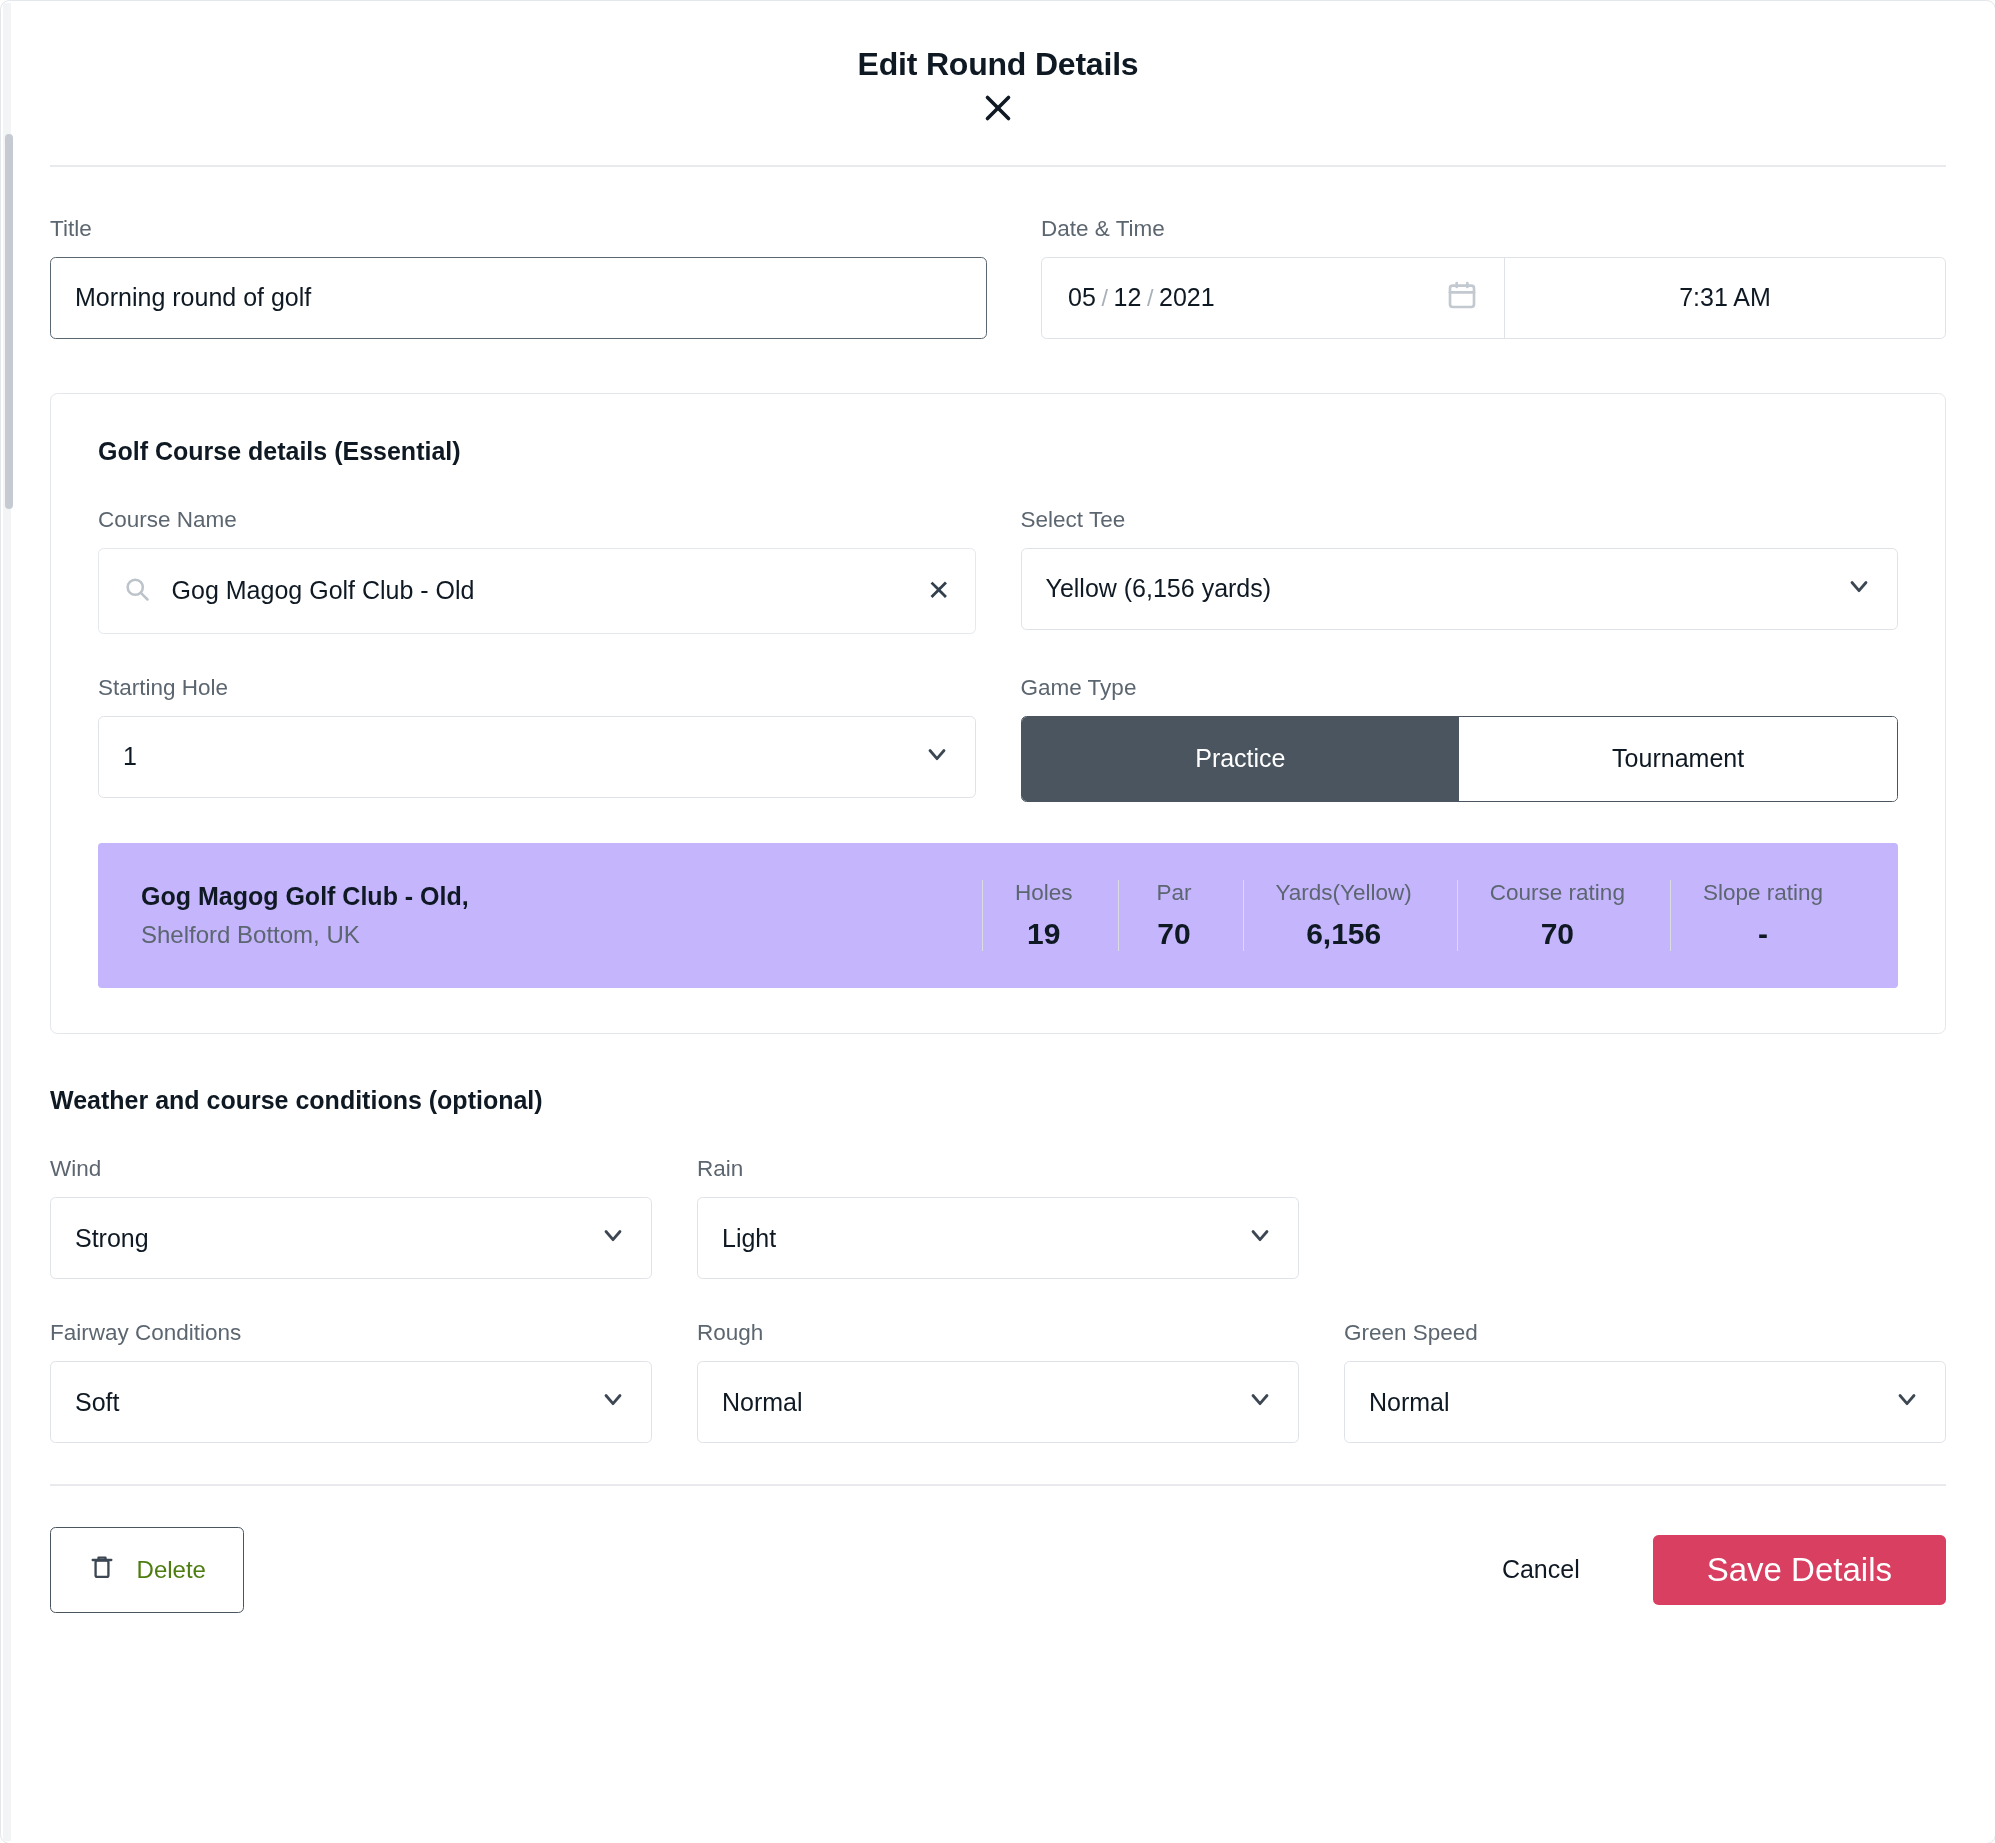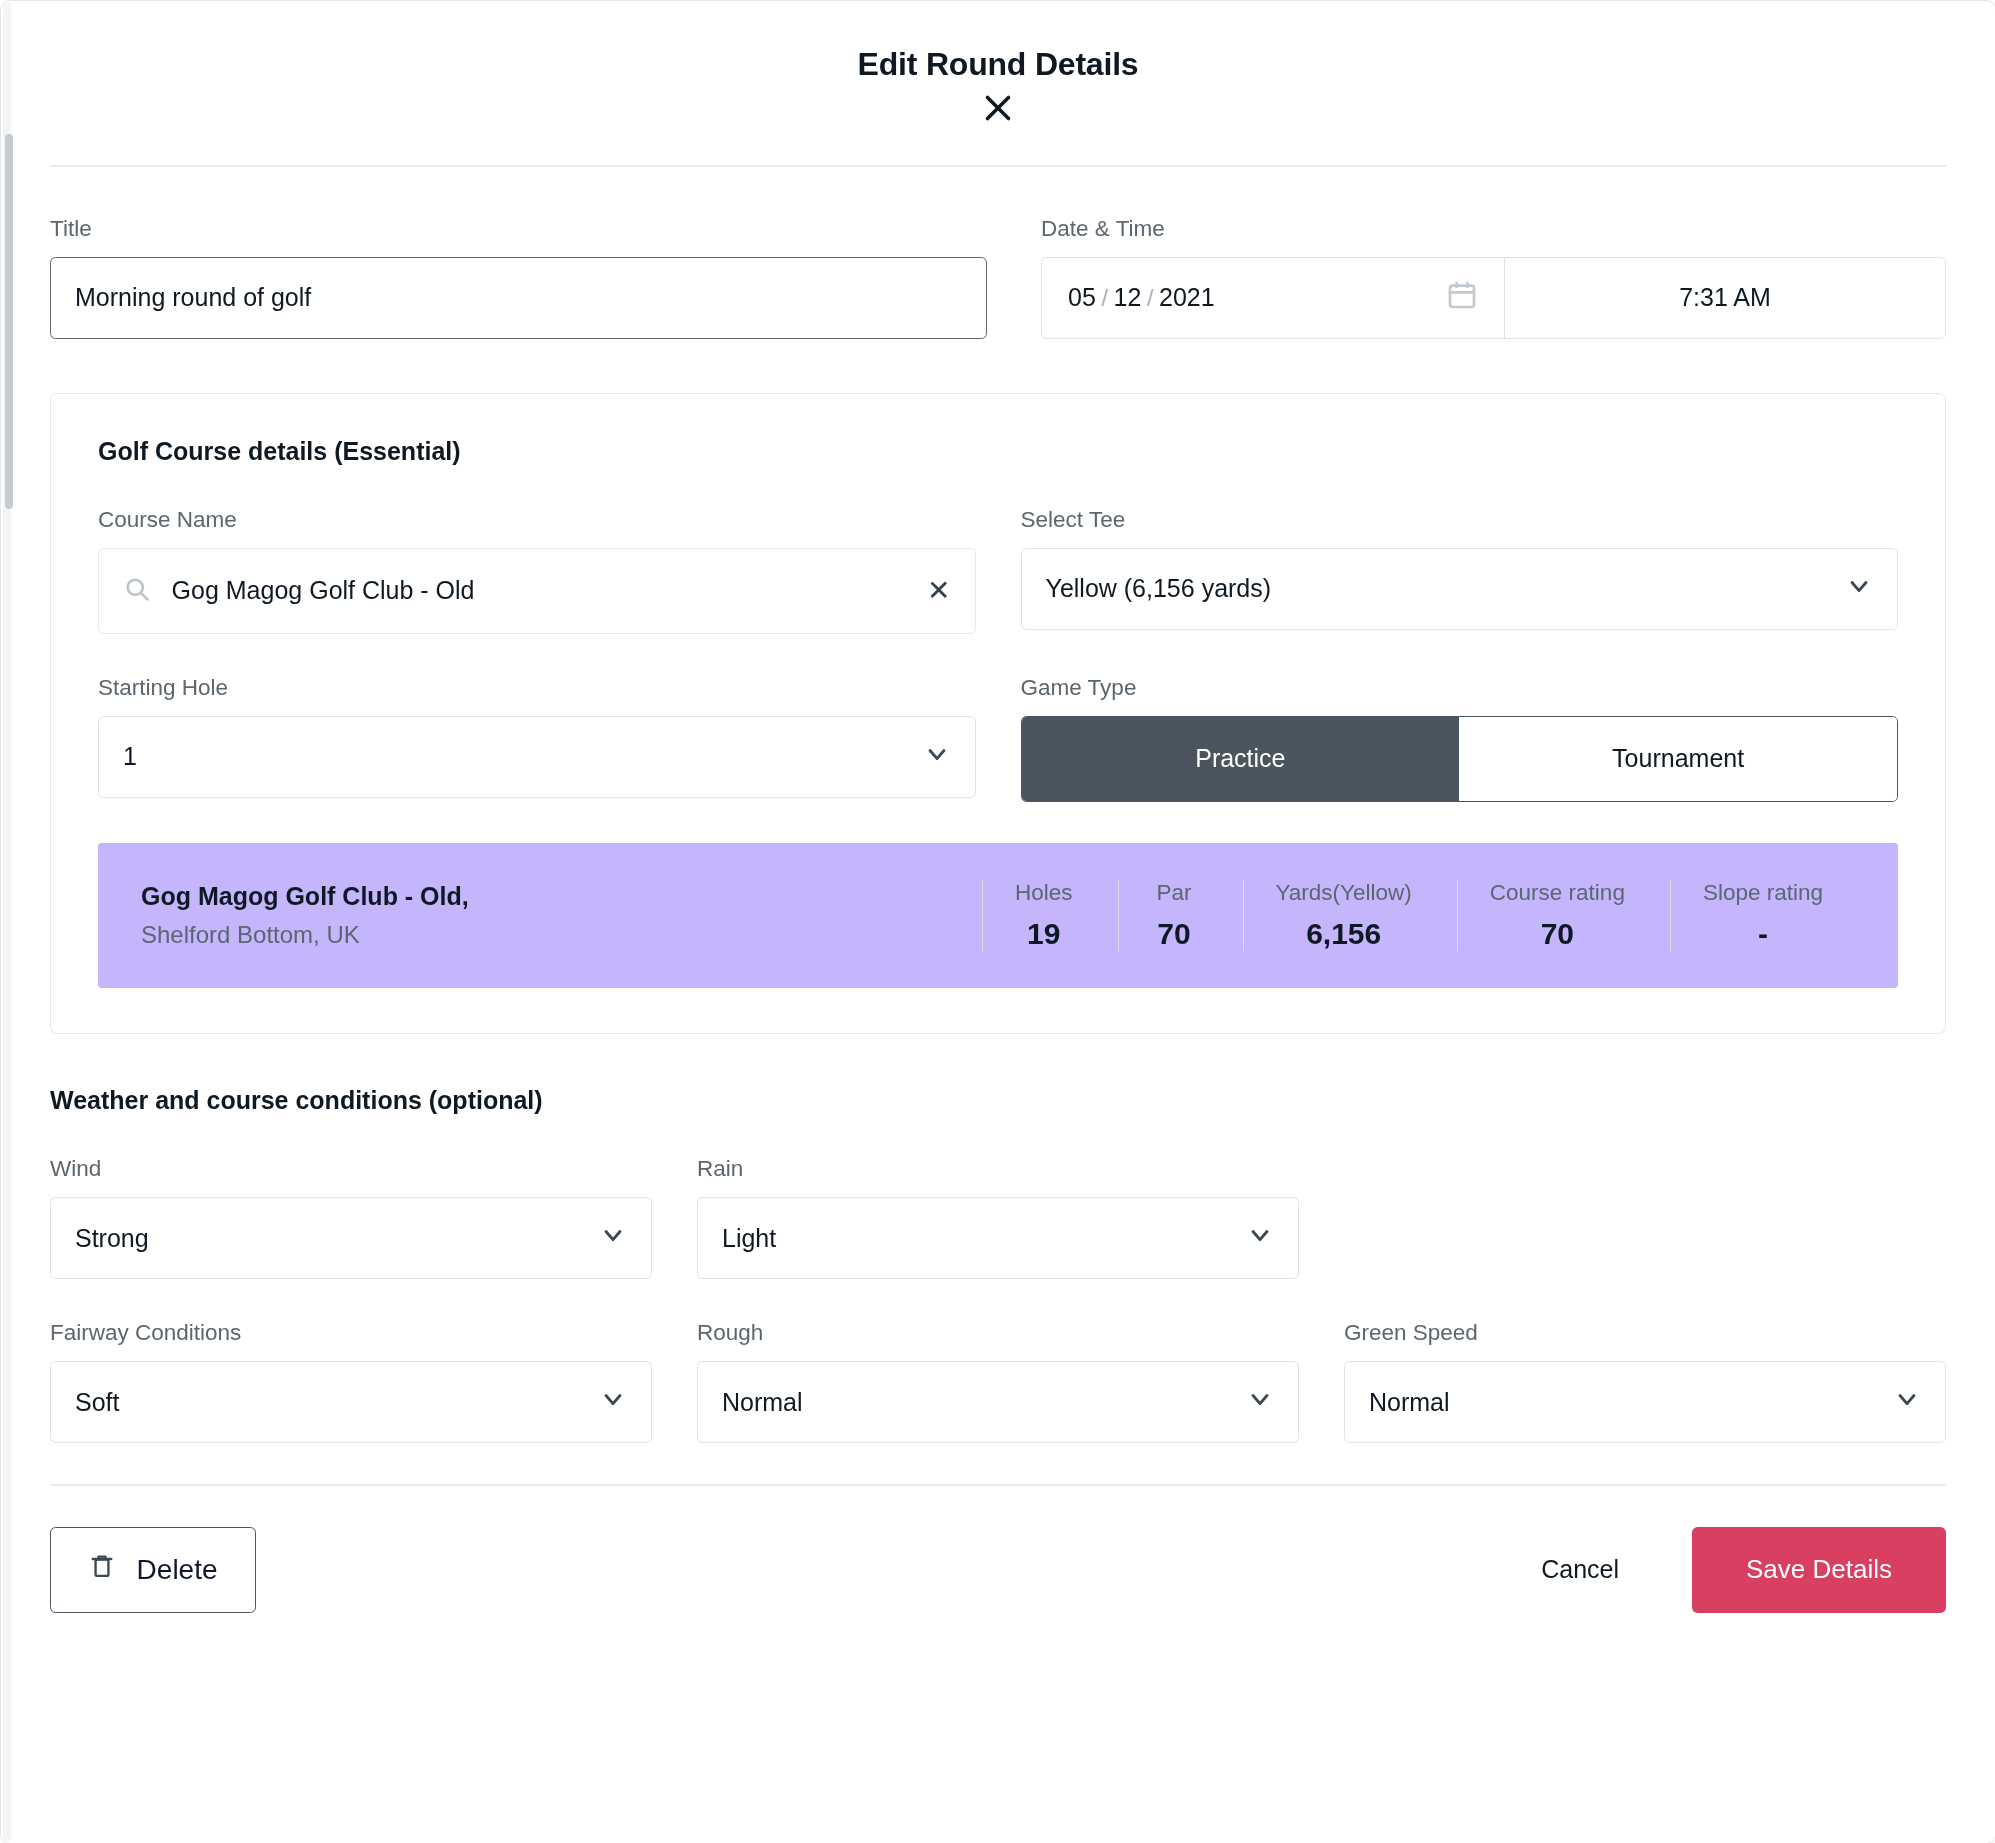"Delete" .delete-btn { color: #0f172a -> #4d7c0f; font-size: 28px -> 24px }
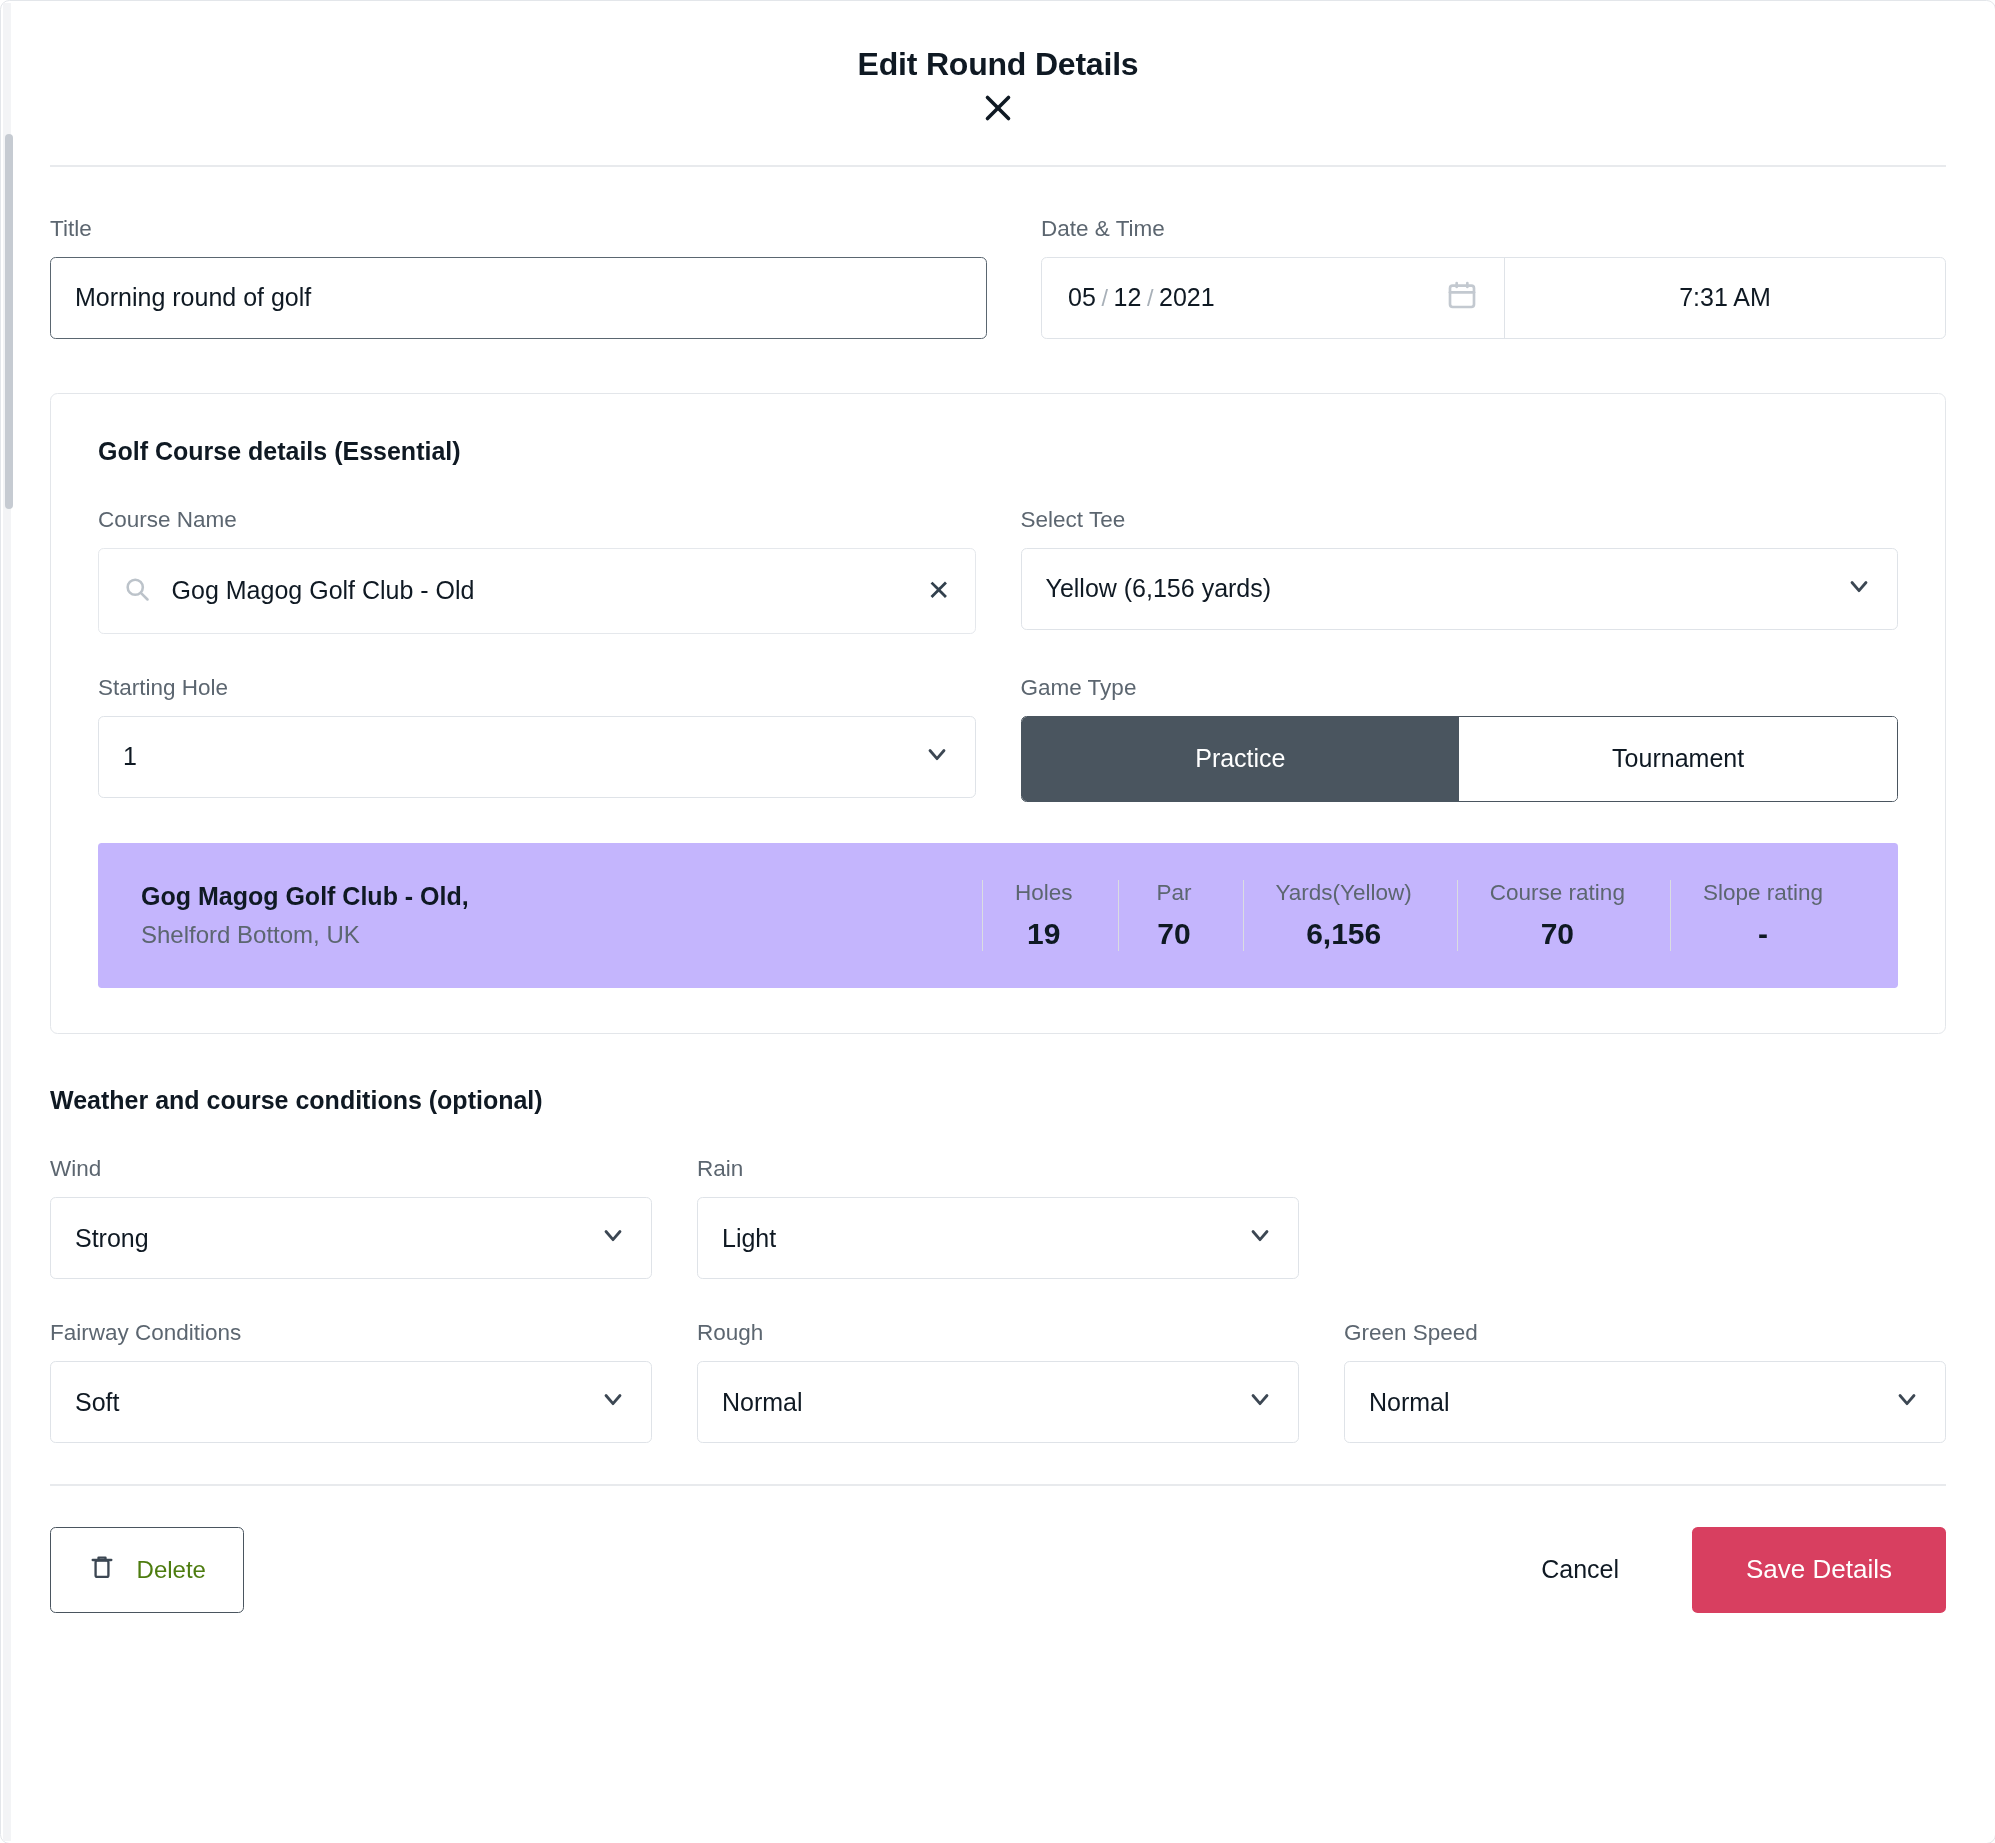"Save Details" .save-btn { font-size: 26px -> 33px; height: 86px -> 70px }
